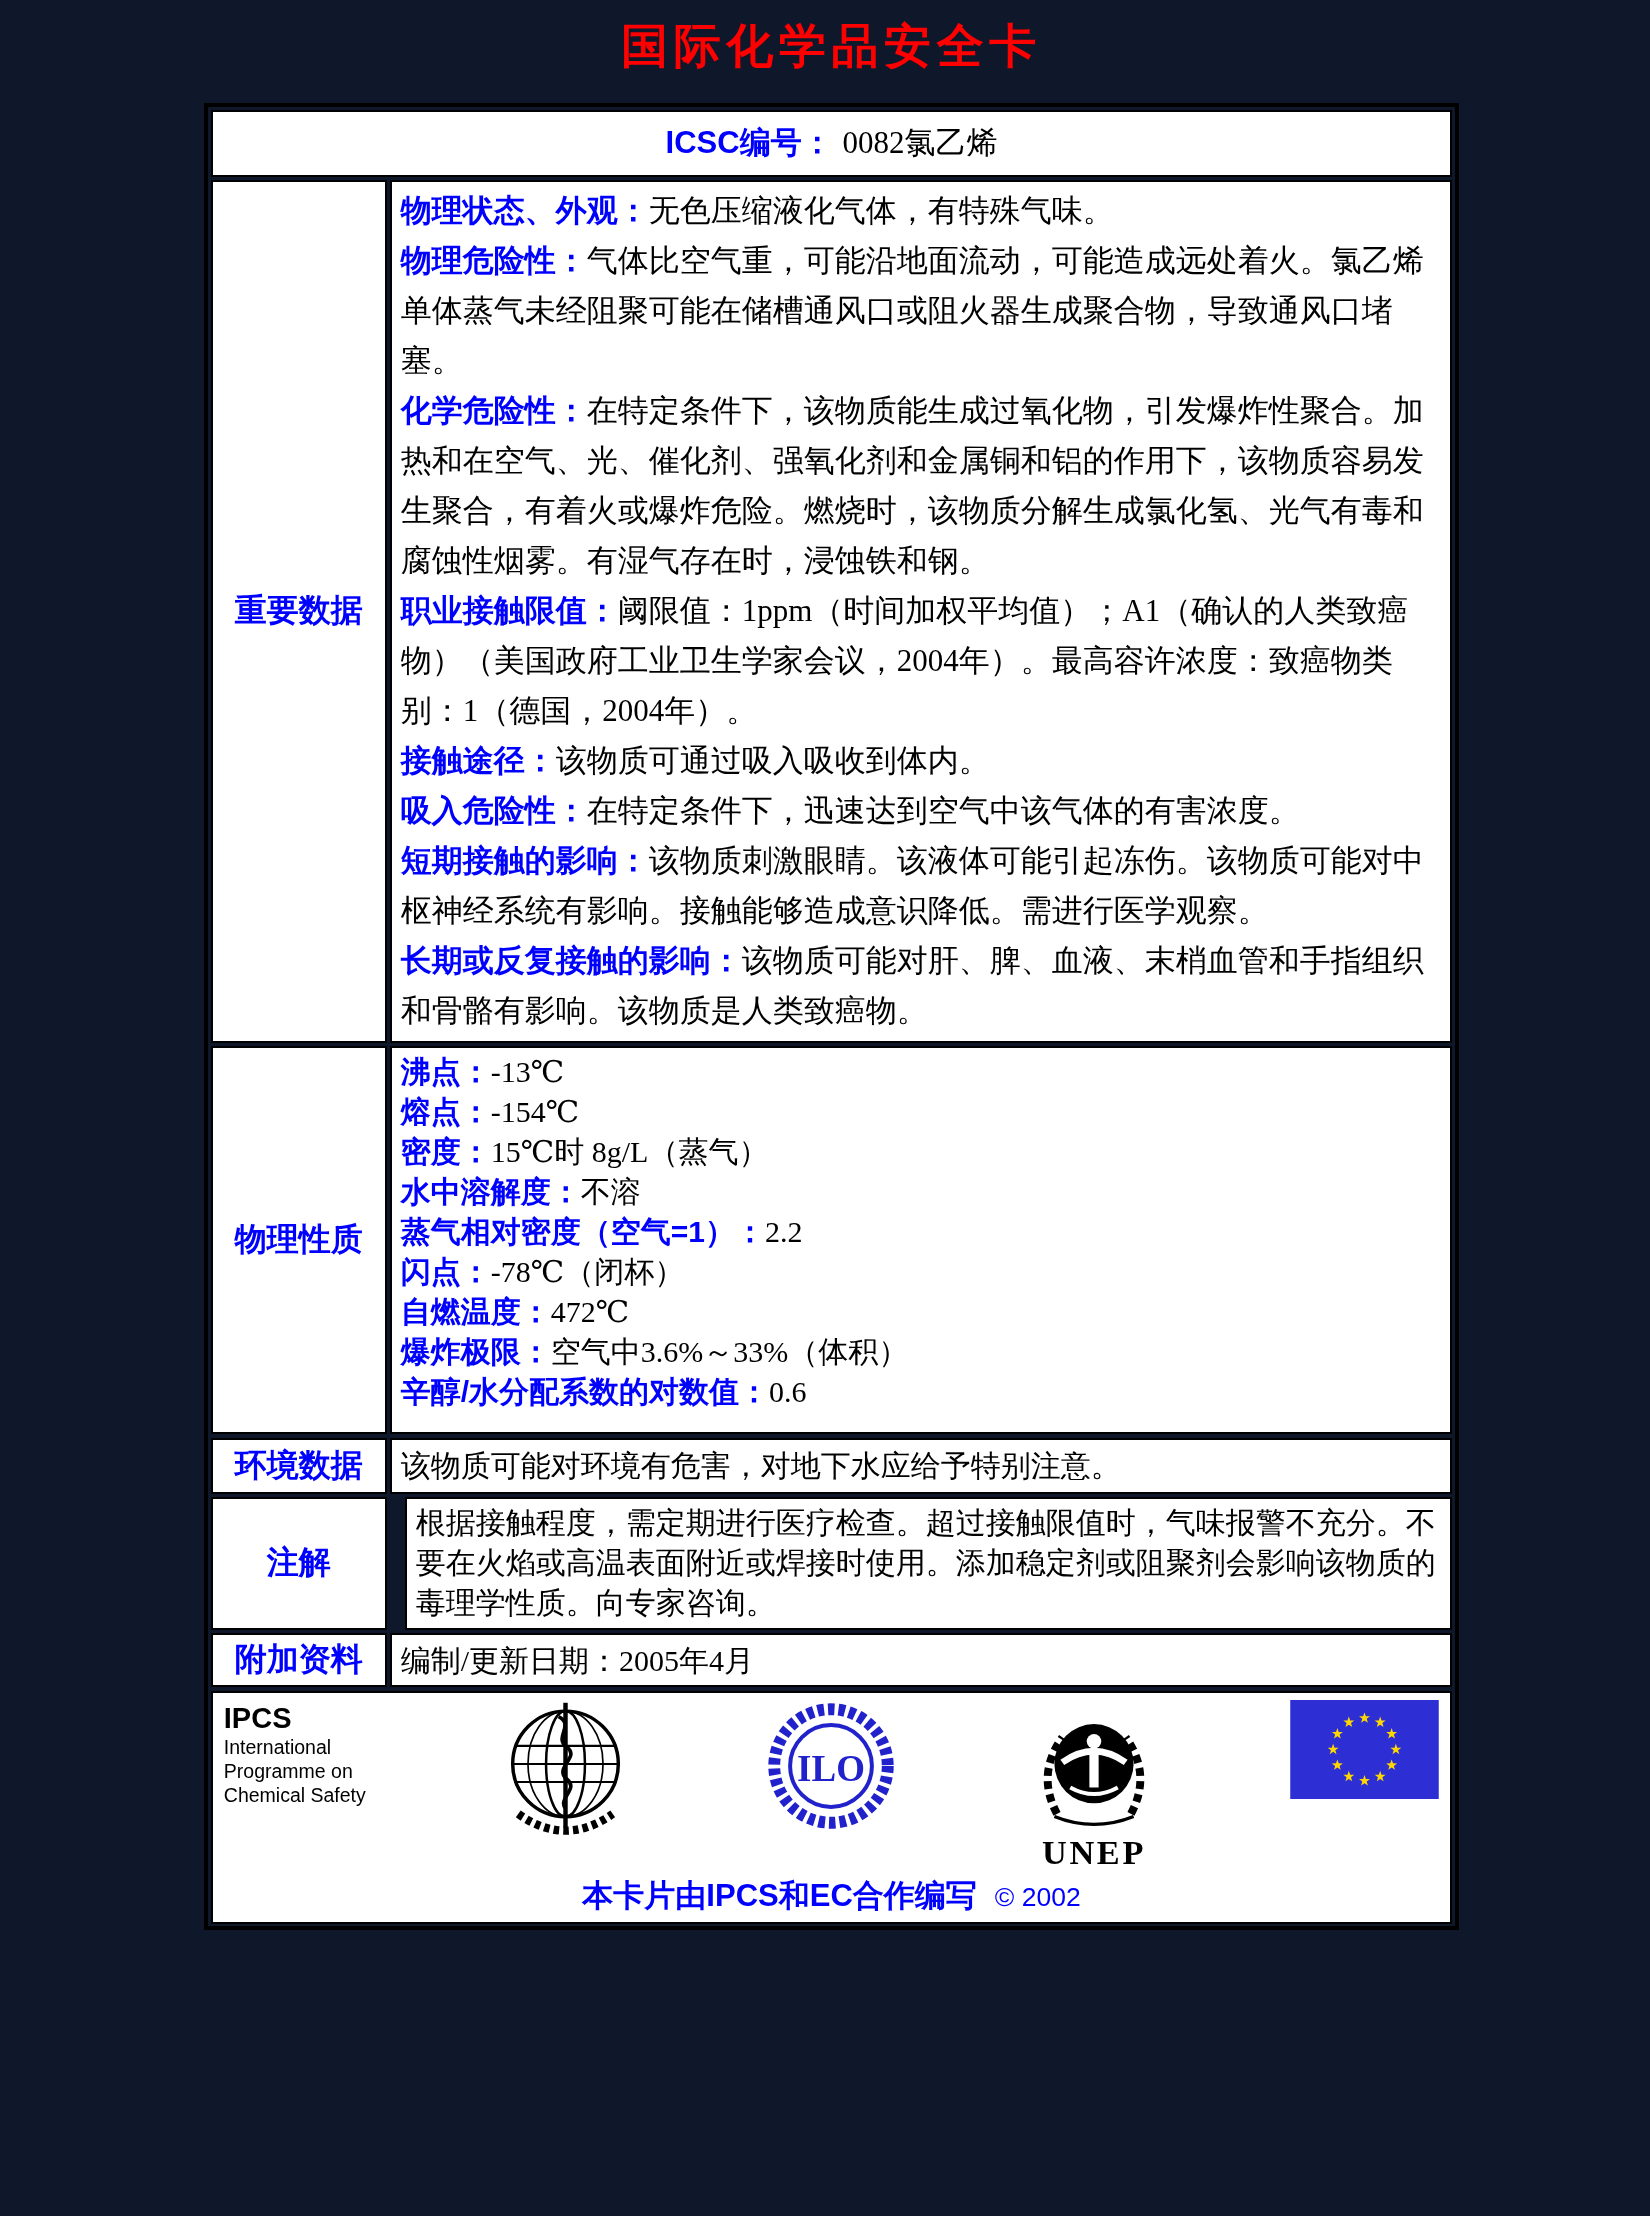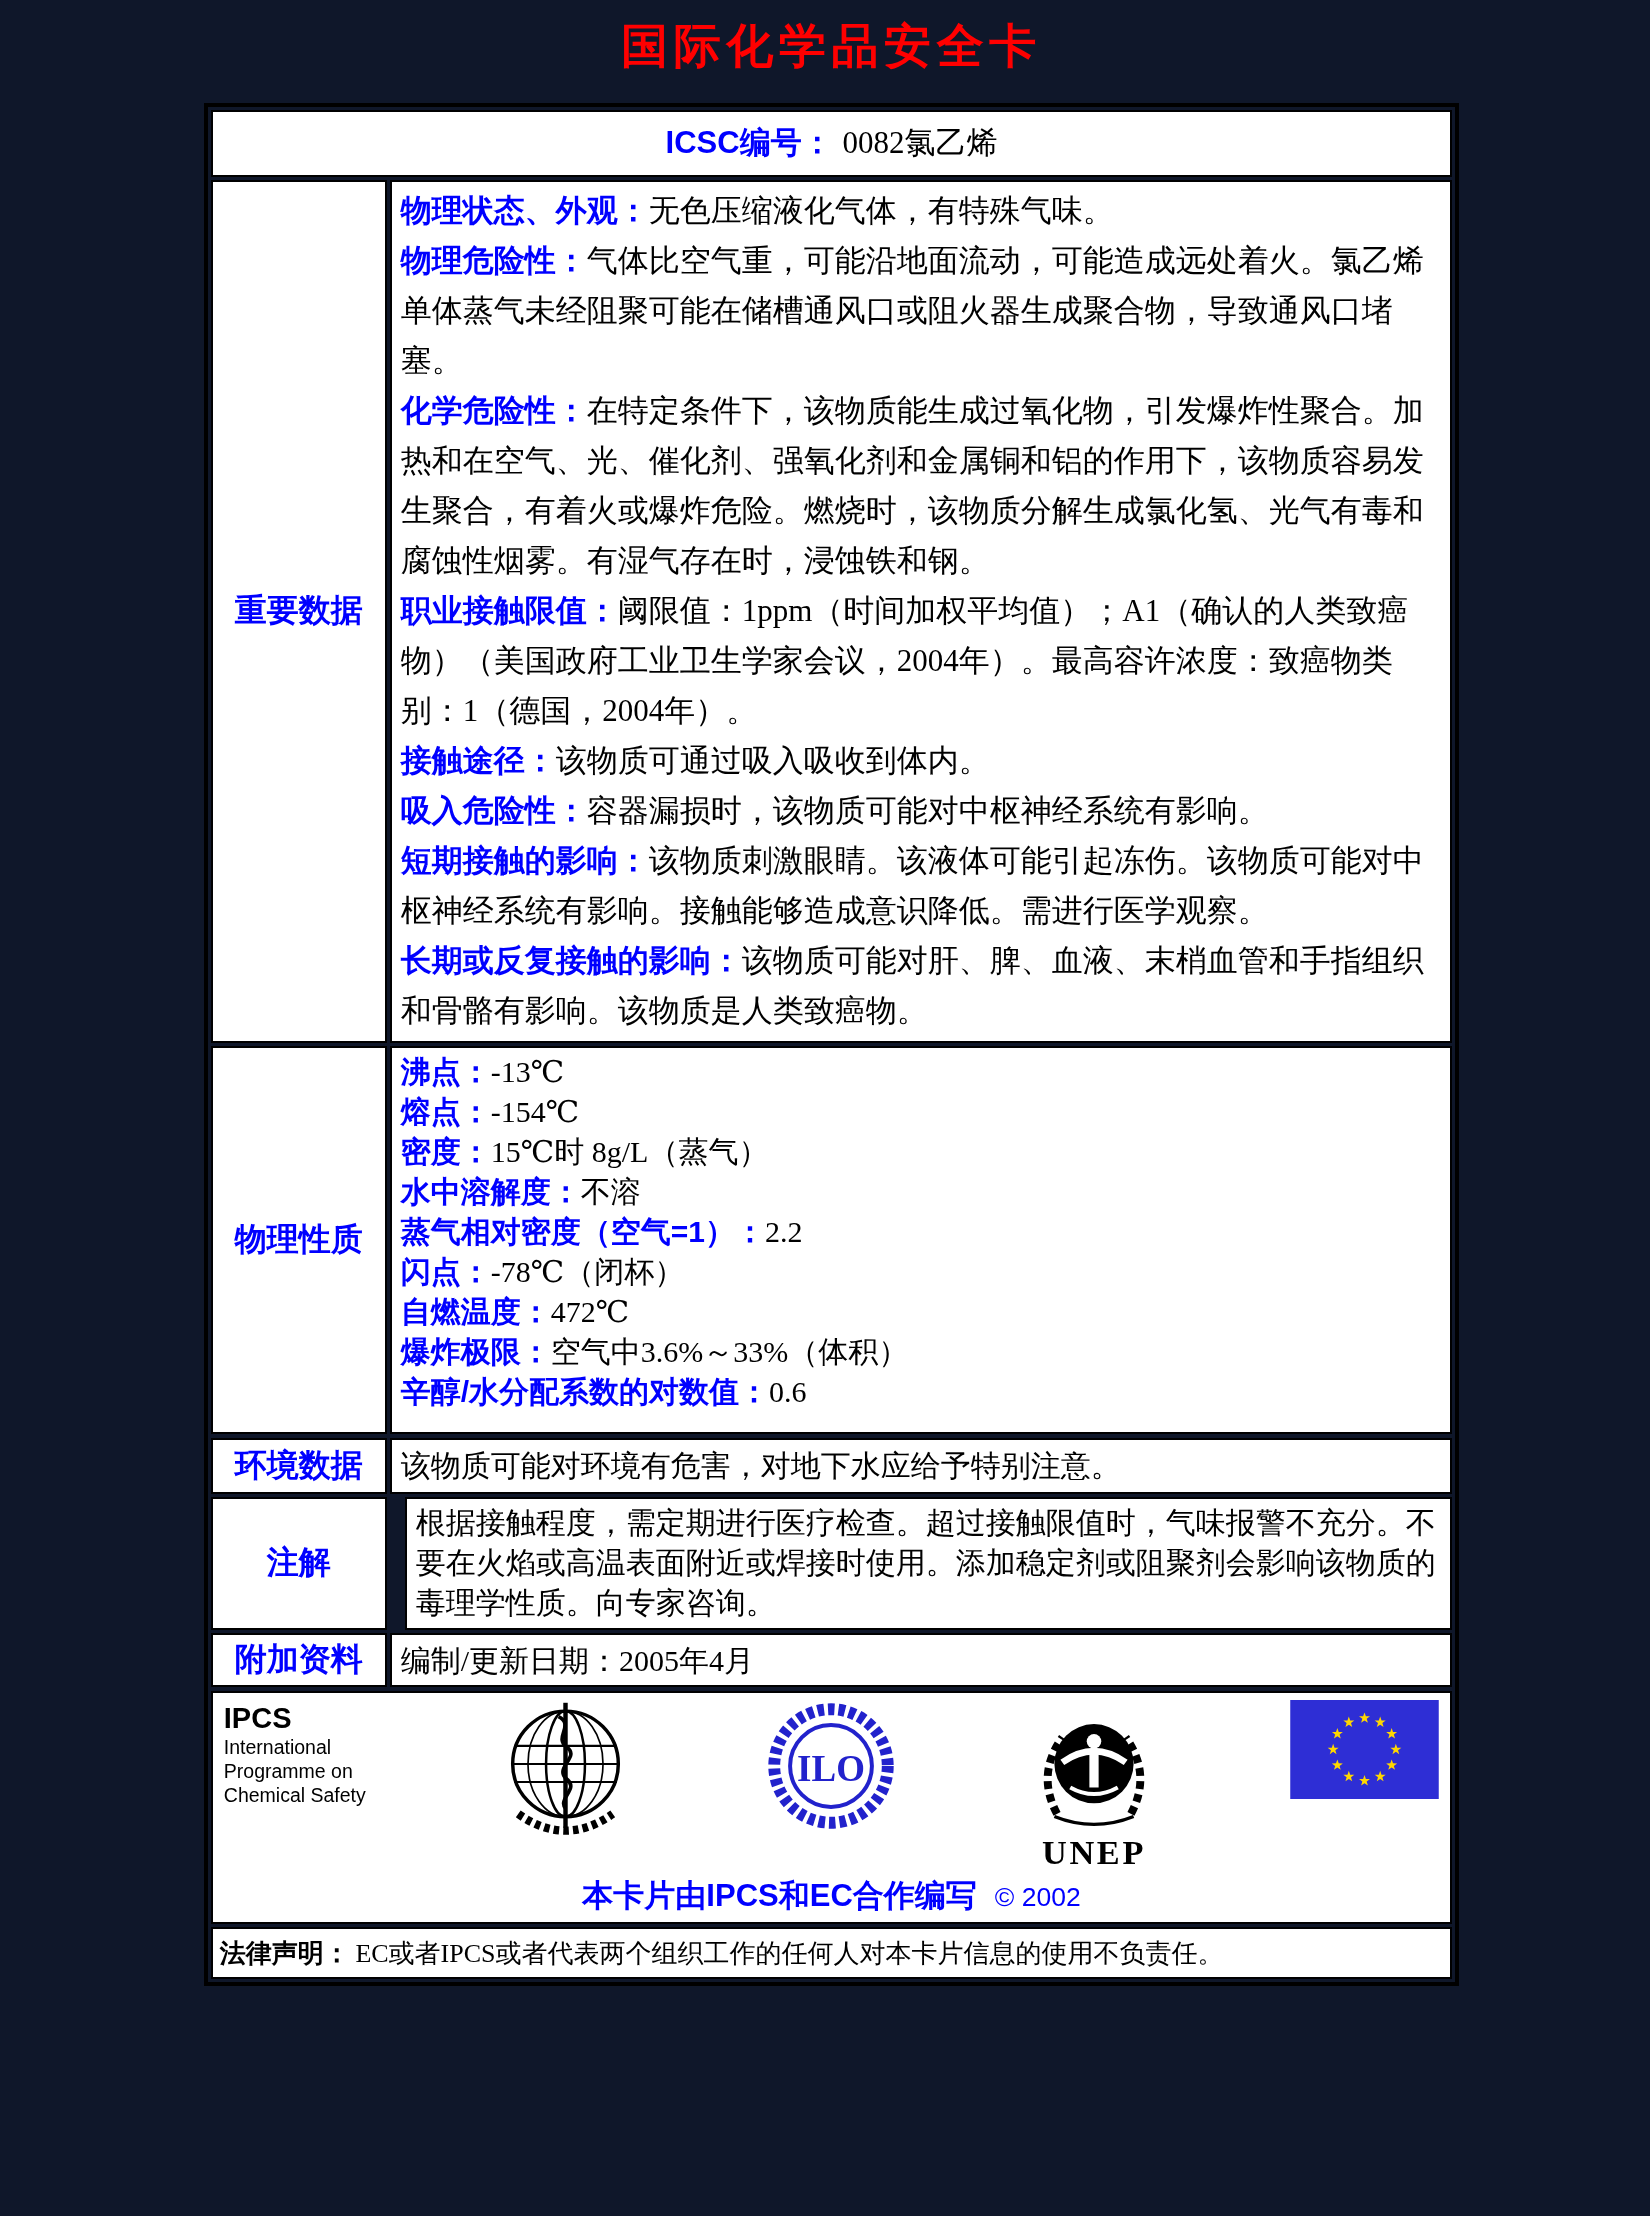"容器漏损时，该物质可能对中枢神经系统有影响。" span.txt { text: 容器漏损时，该物质可能对中枢神经系统有影响 -> 在特定条件下，迅速达到空气中该气体的有害浓度 }
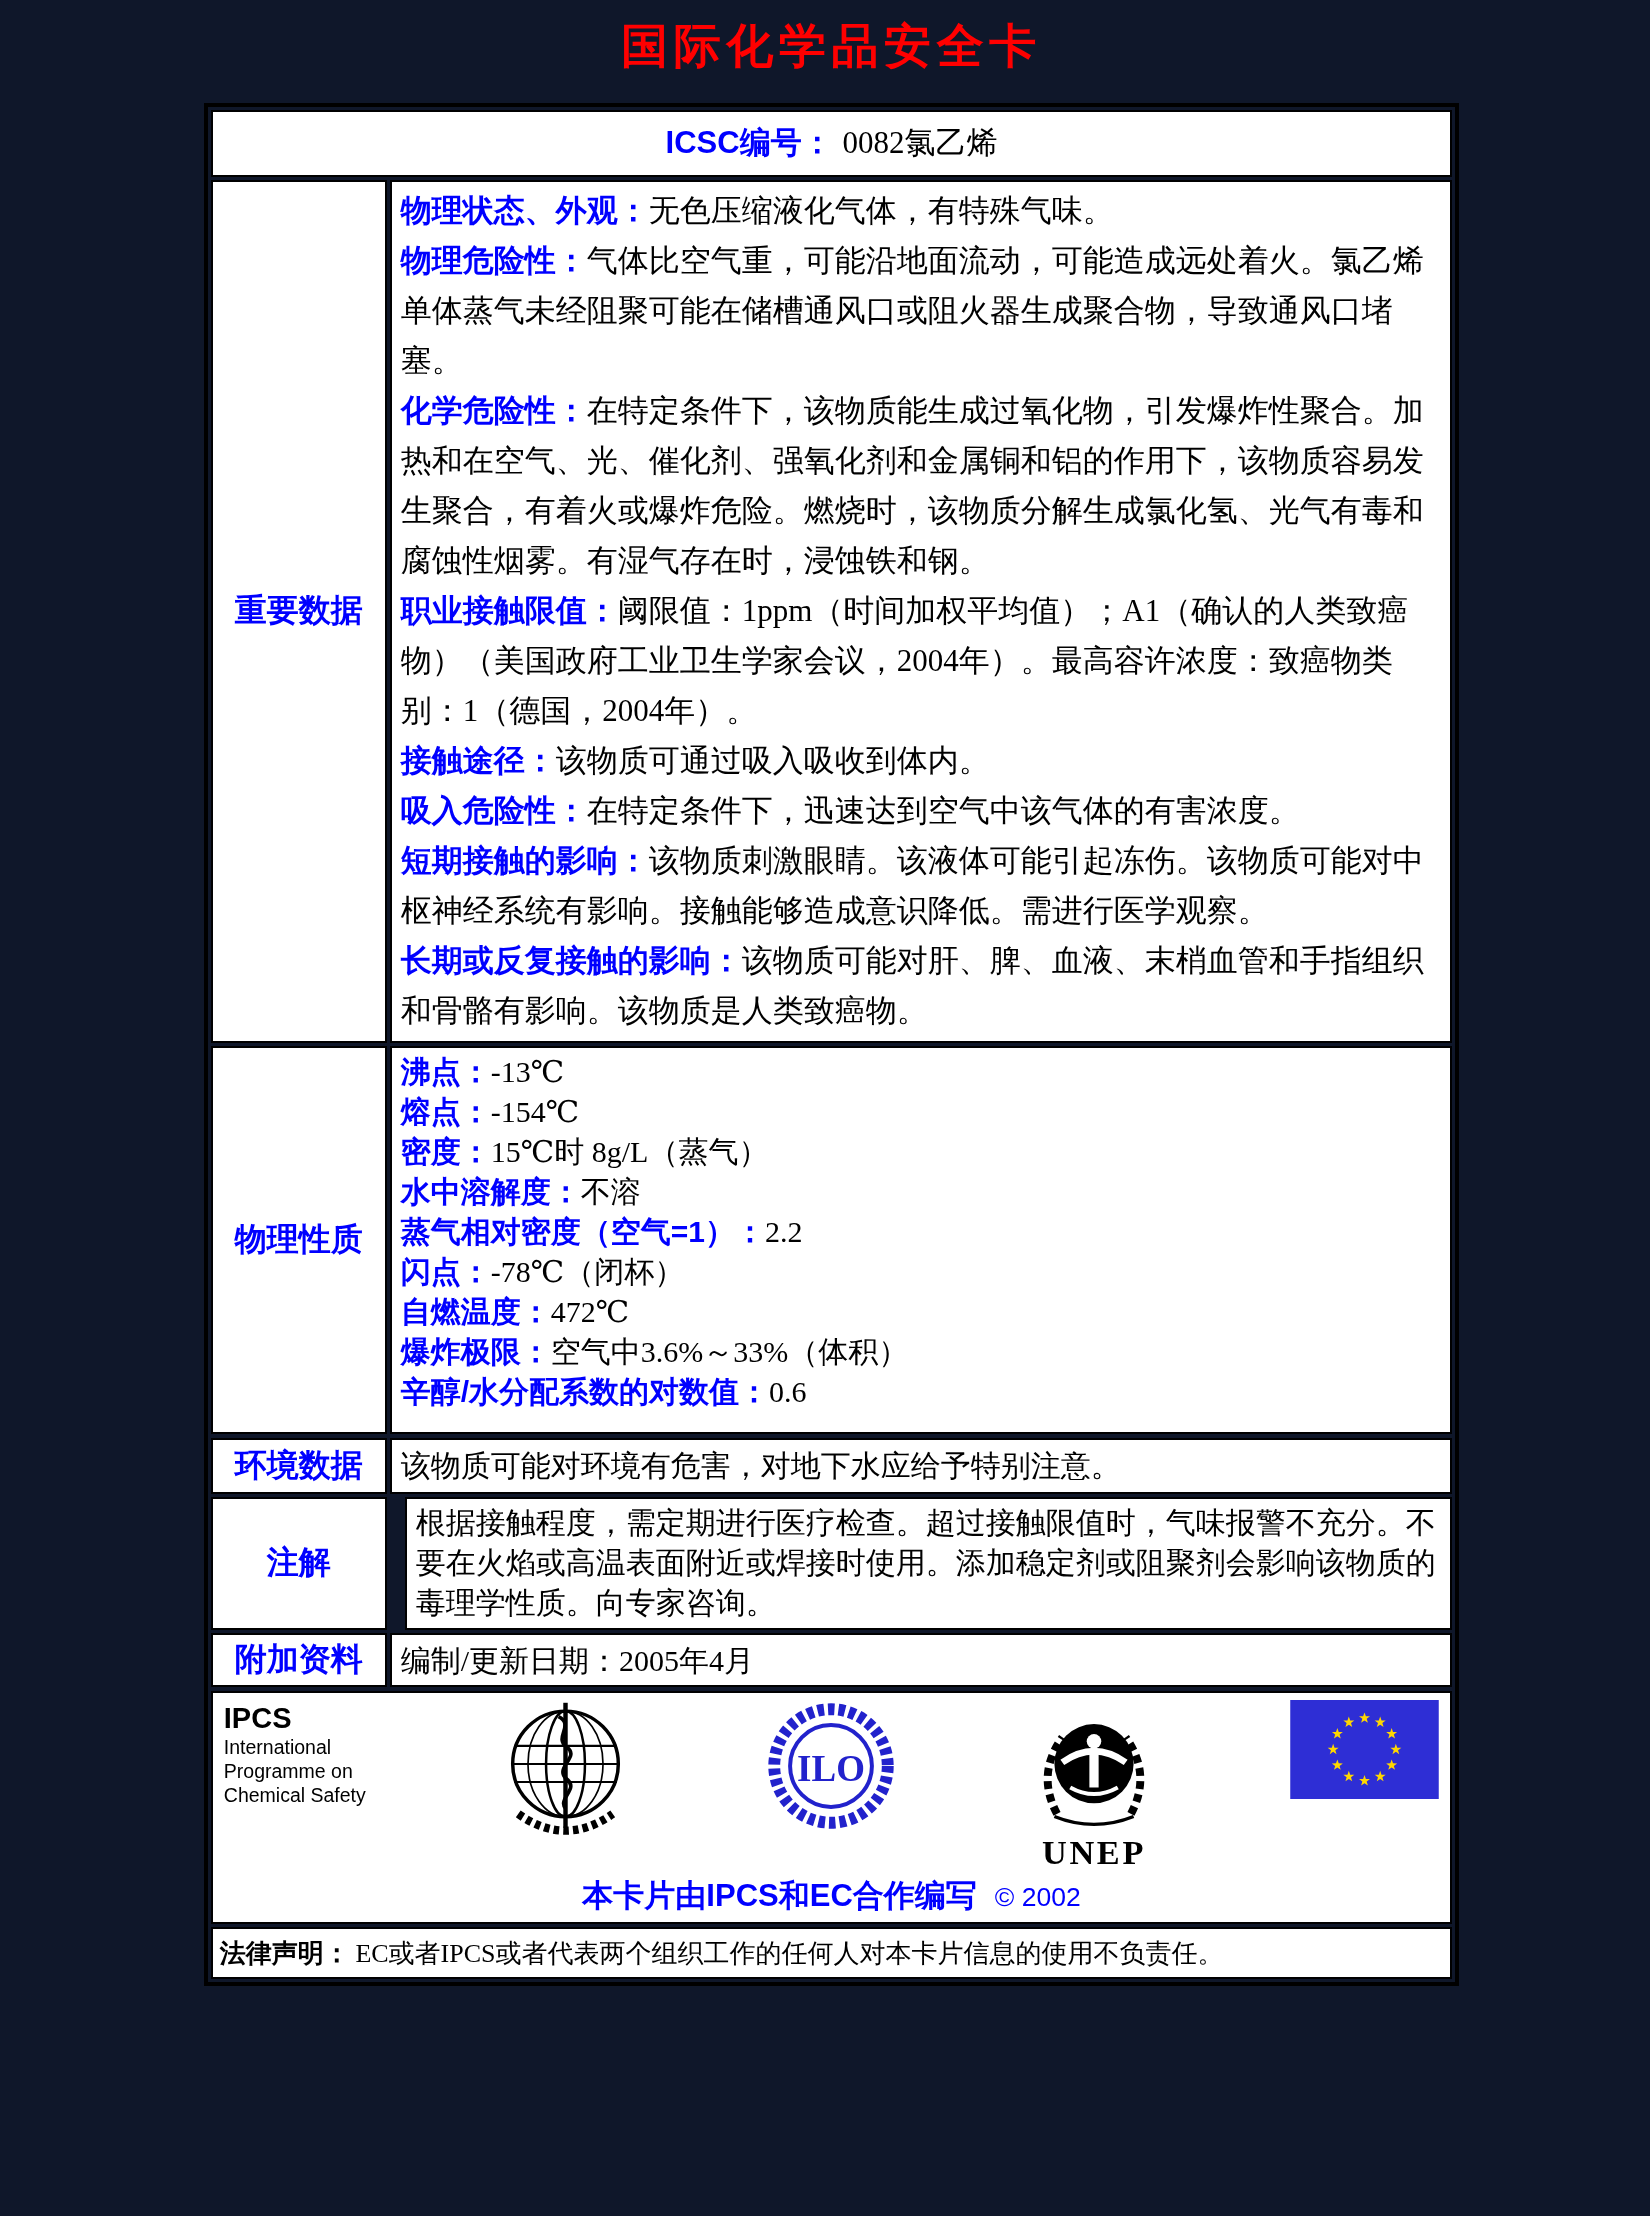"法律声明：" div.row { html: <div> <div> <span>法律声明：</span> <span>EC或者IPCS或者代表两个组织工作的任何人对本卡片信息的使用不负责任。</span> </div> </div> -> none }
